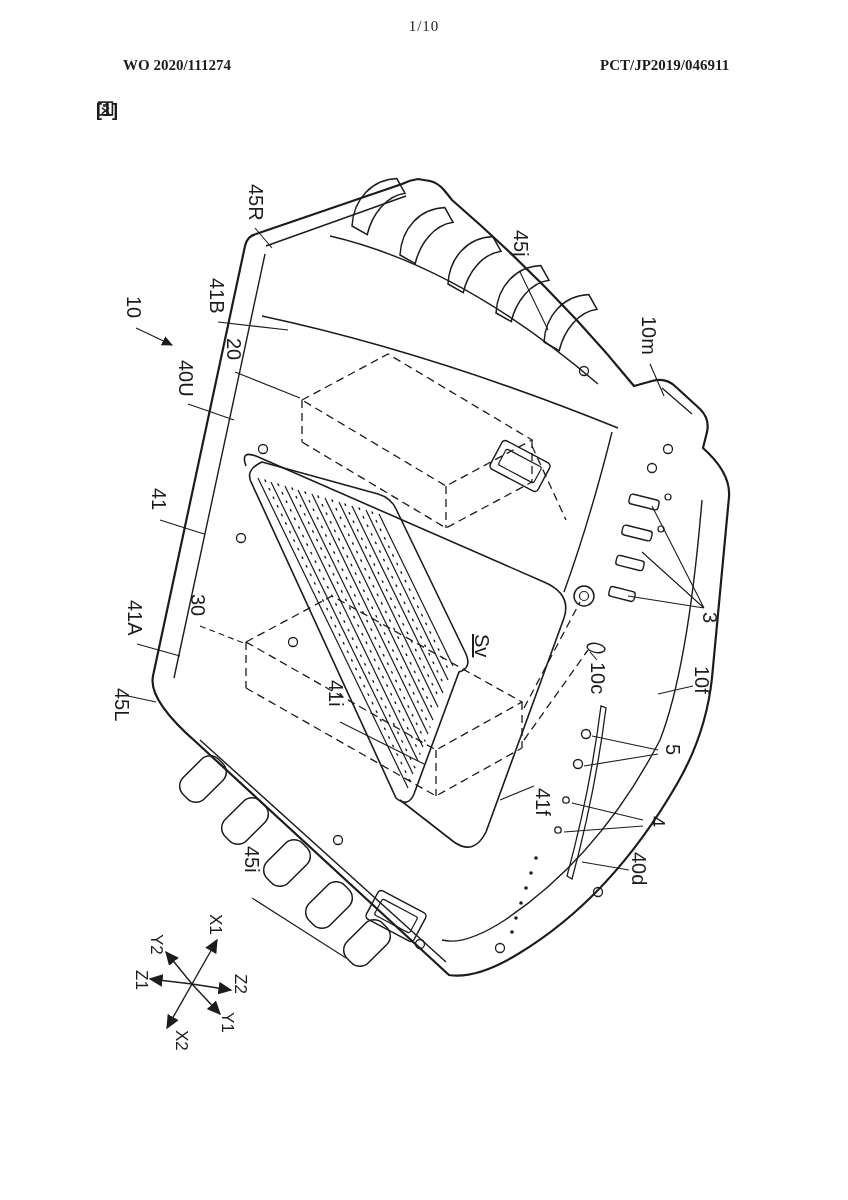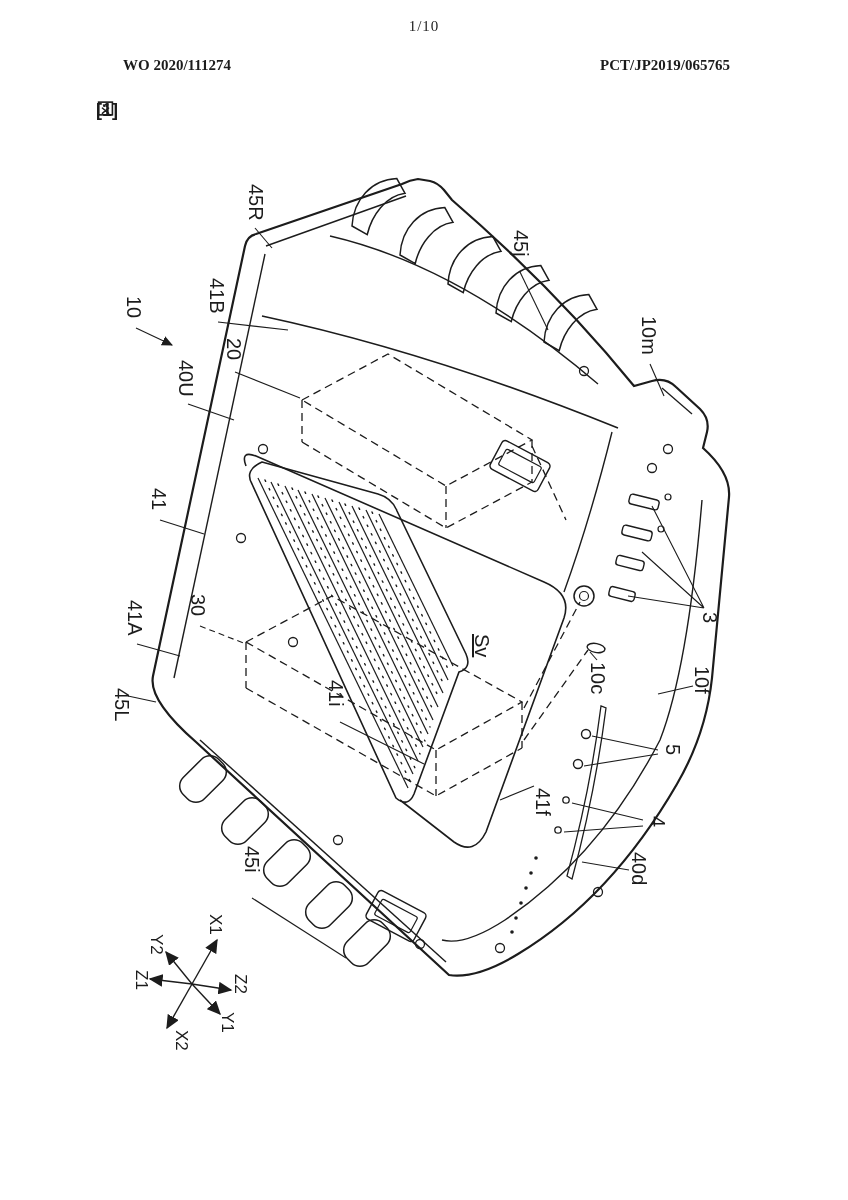"PCT/JP2019/065765" div.app-number { text: PCT/JP2019/065765 -> PCT/JP2019/046911 }
